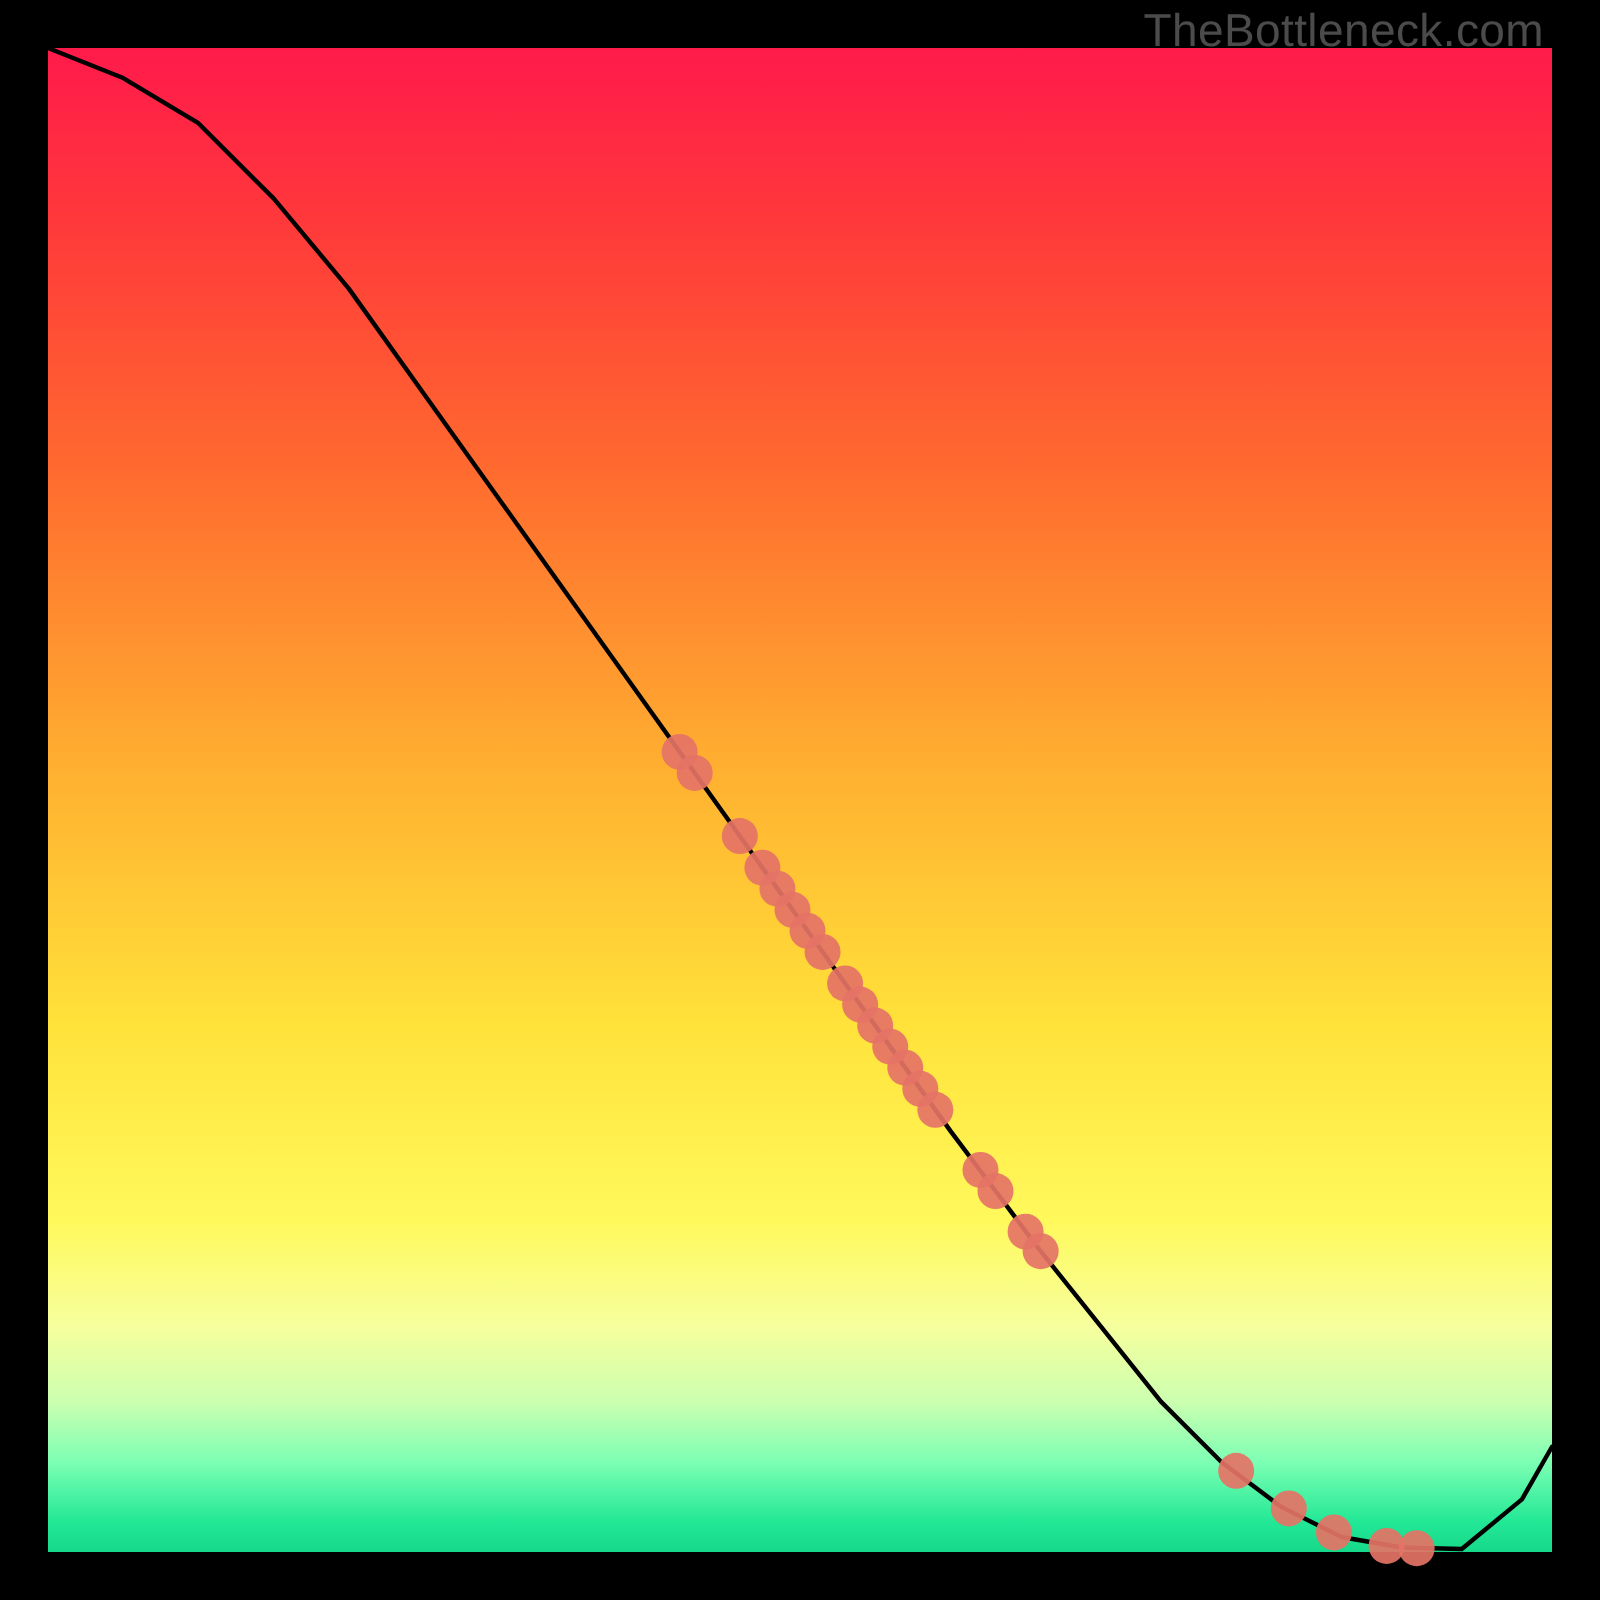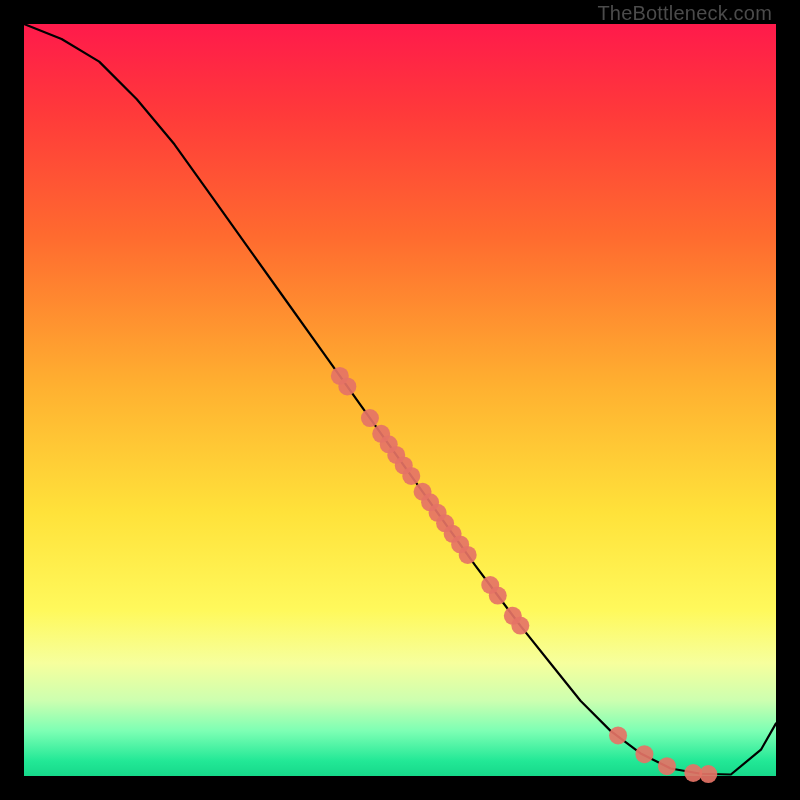"TheBottleneck.com" .watermark { font-size: 20px -> 23px }
